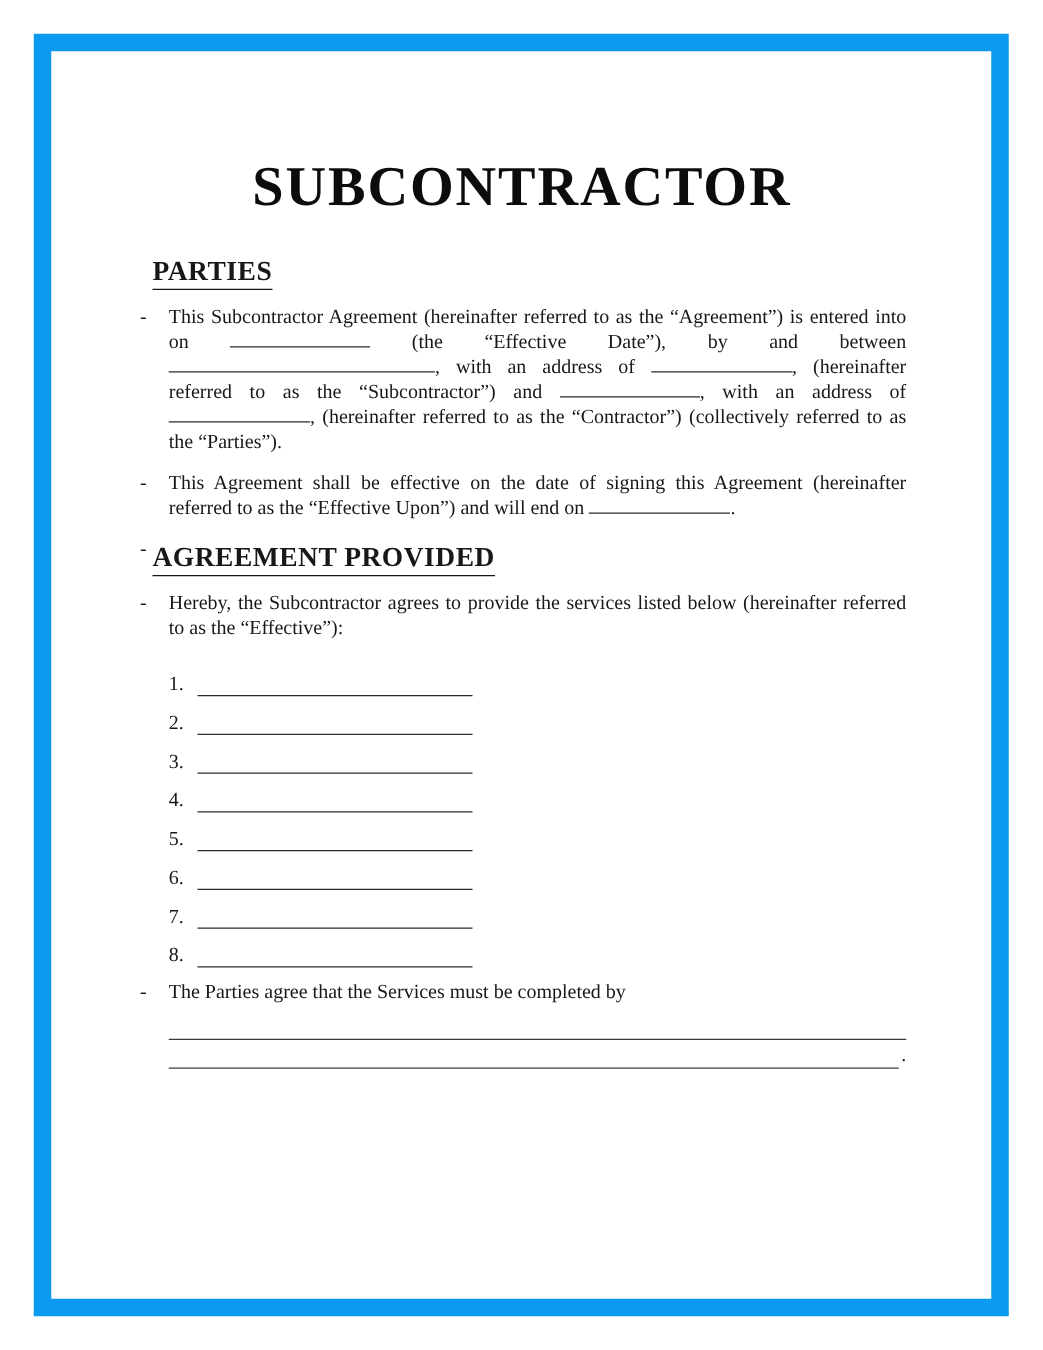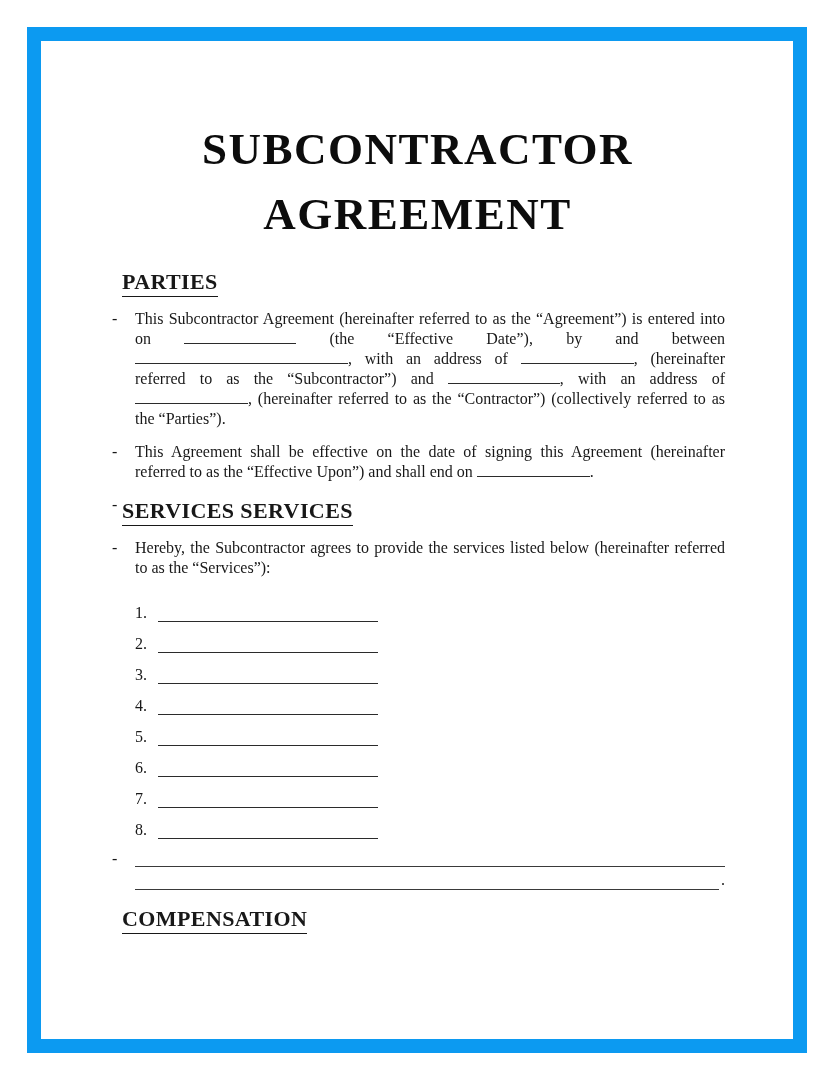"AGREEMENT" span { html: <span>AGREEMENT</span> -> none }
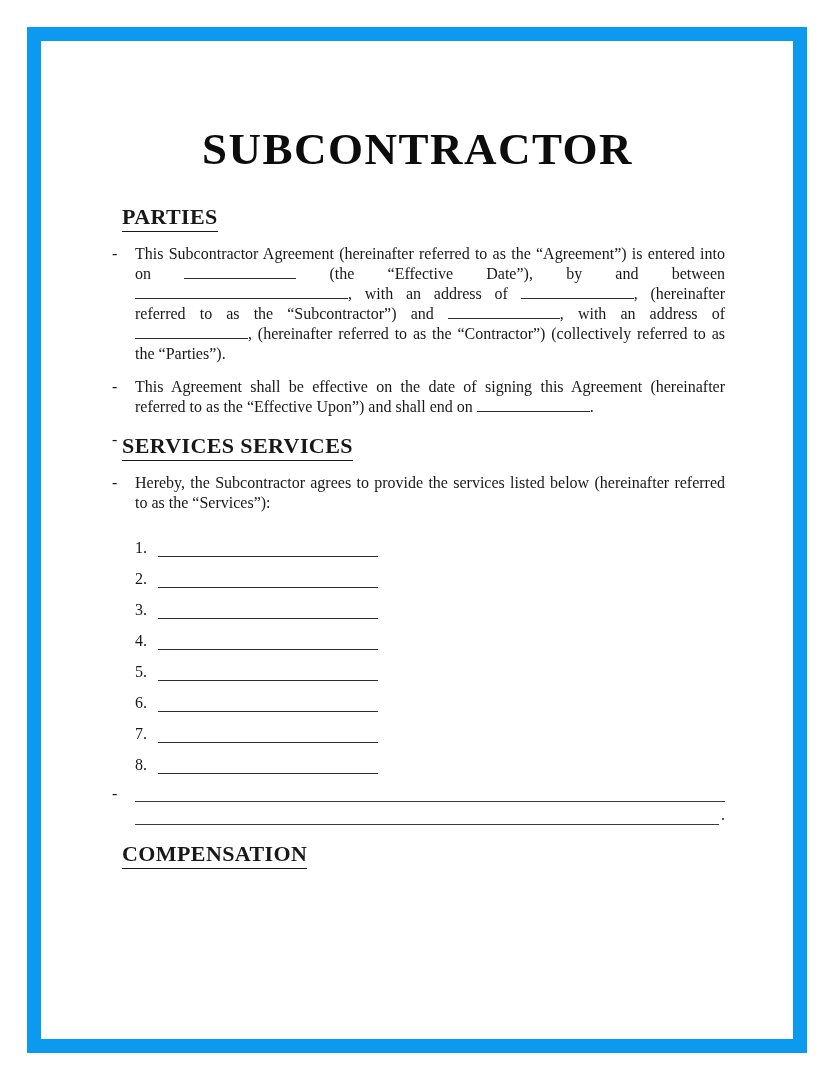"”) and shall end on" span { text: shall -> will }
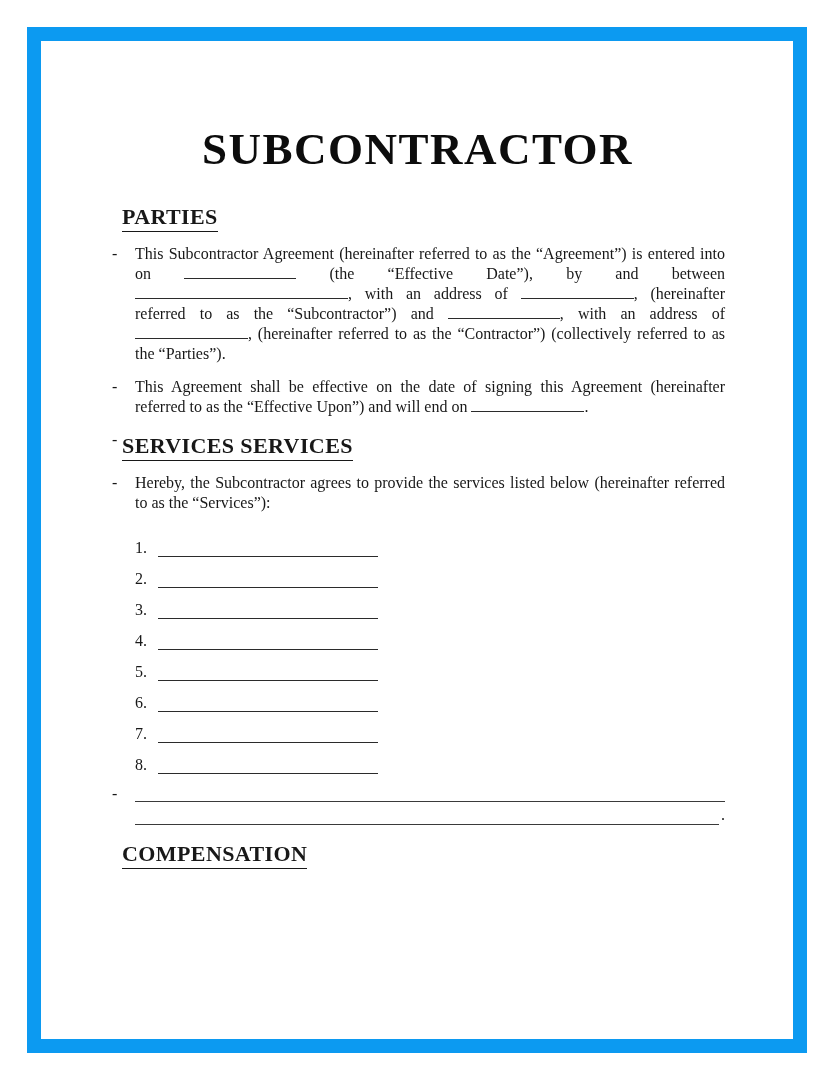"SERVICES SERVICES" span.hd { text: SERVICES SERVICES -> AGREEMENT PROVIDED }
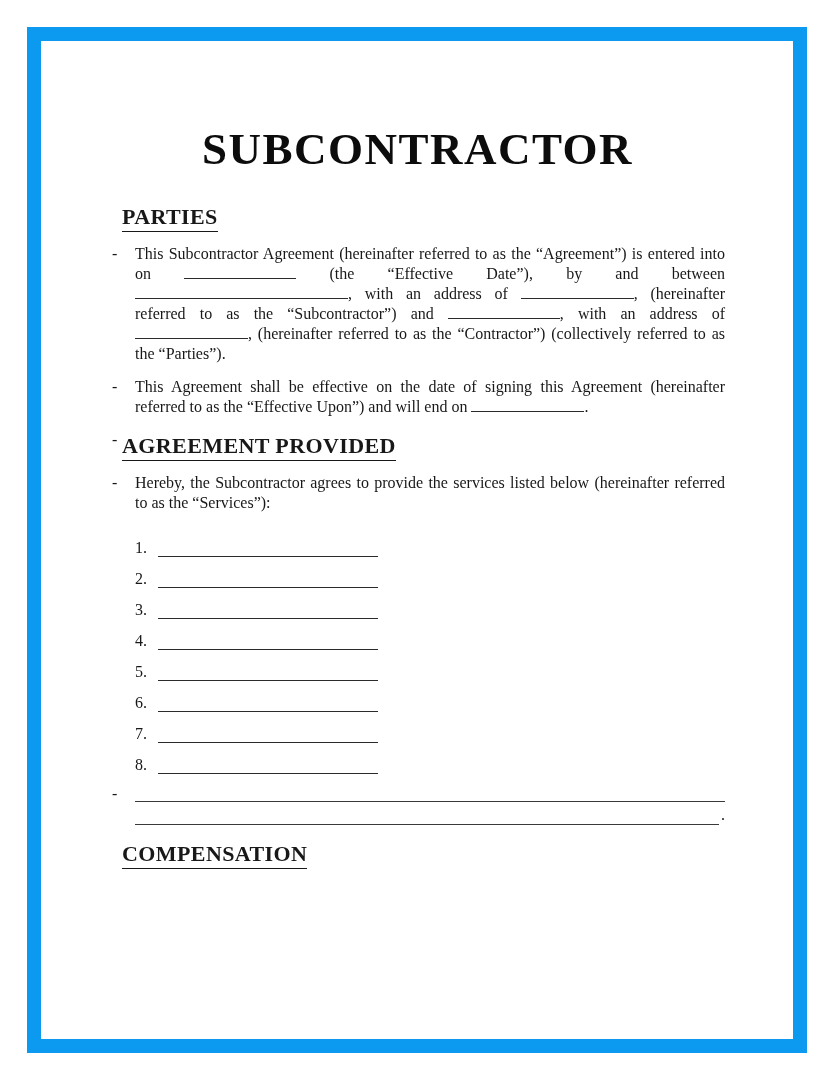"Services" span.b { text: Services -> Effective }
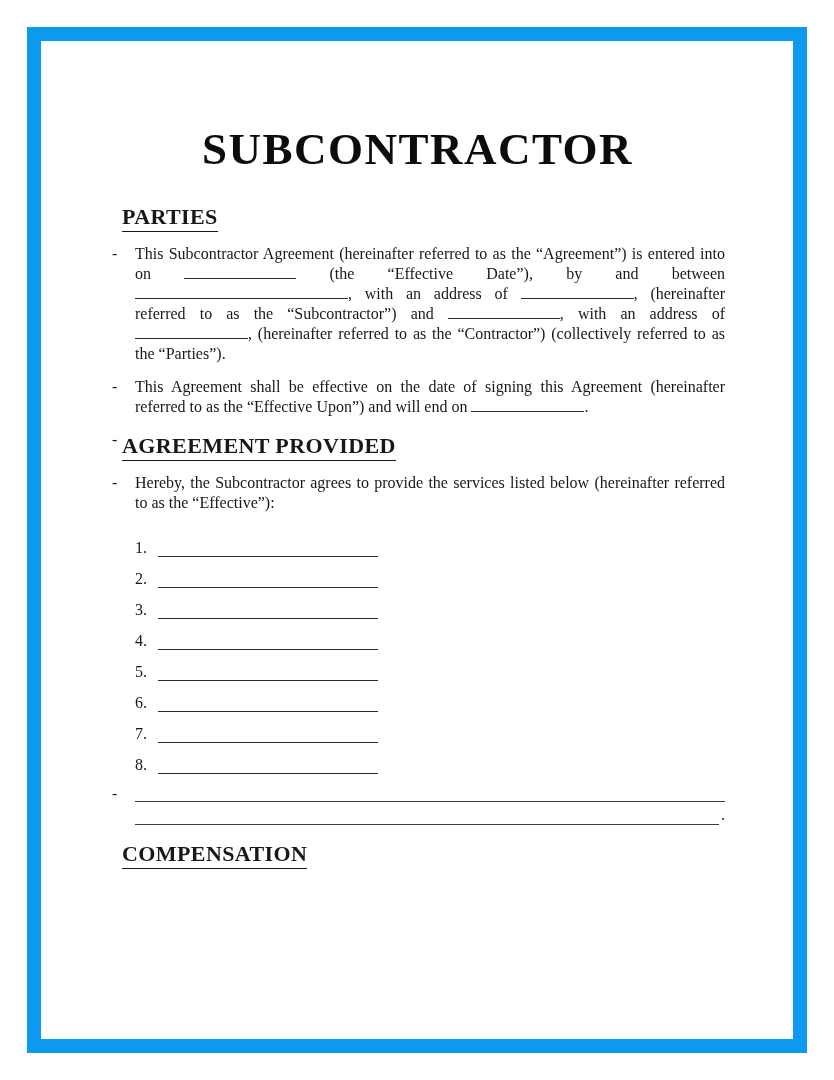"The Parties agree that the" span { html: none -> <span><span>The Parties agree that the Services must be completed by</span></span> }
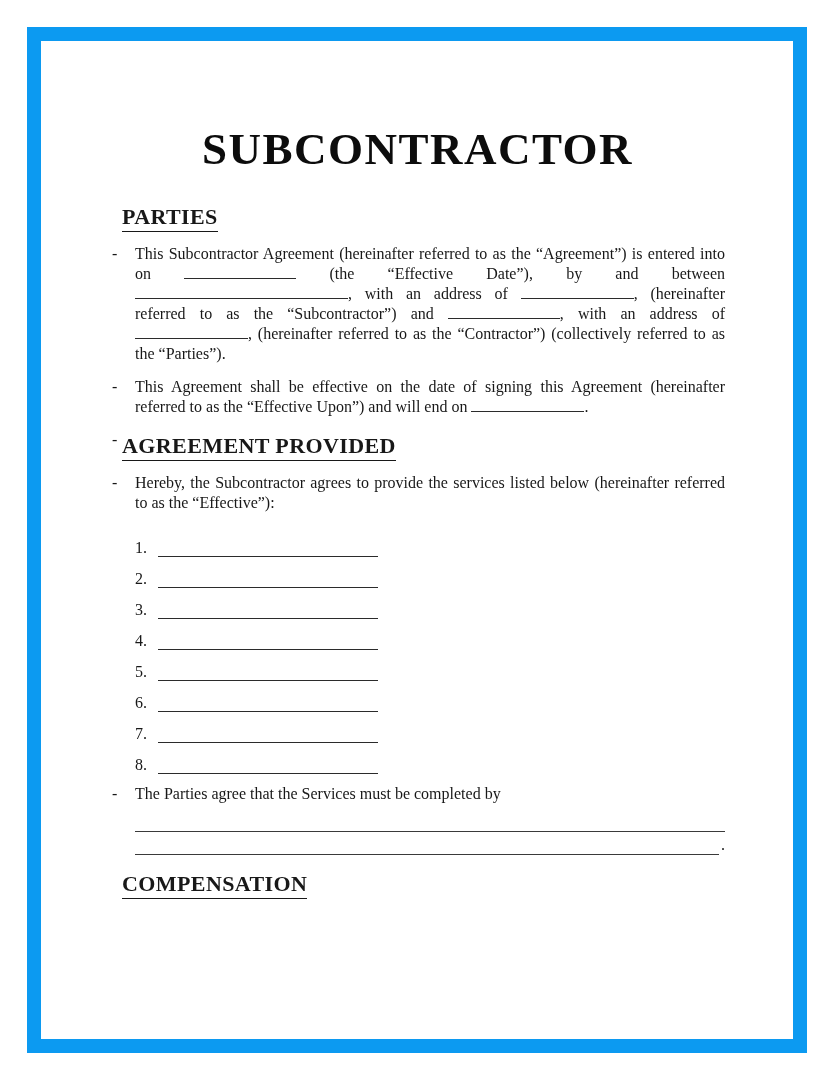"COMPENSATION" div.sec-heading { html: <div> <span>COMPENSATION</span> </div> -> none }
